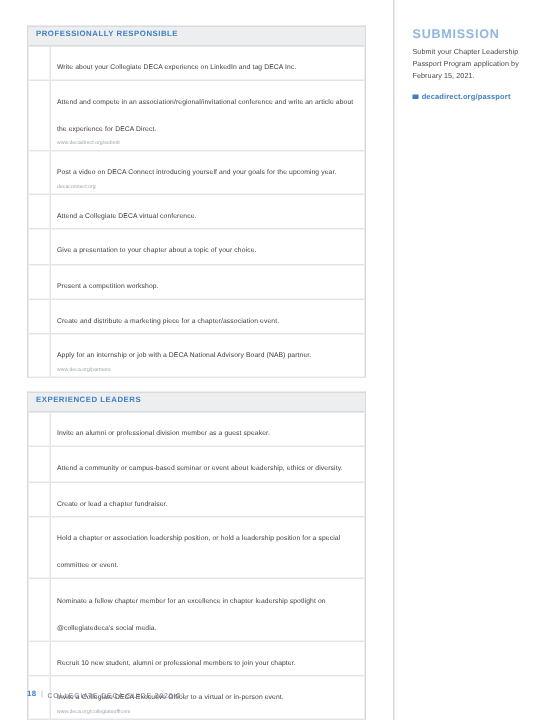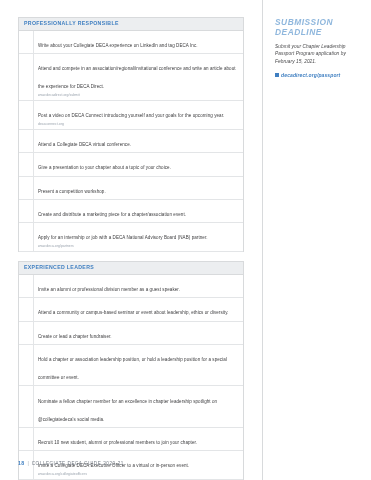"SUBMISSION" .side-col { font-style: italic -> none }
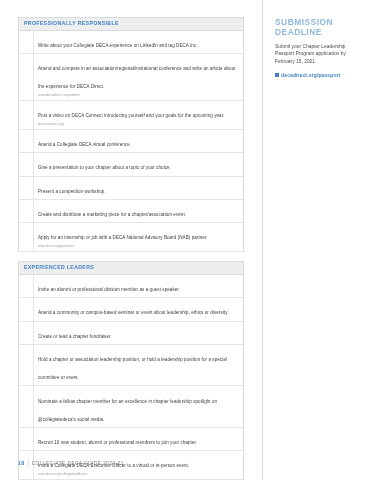"DEADLINE" div { html: <div>DEADLINE</div> -> none }
